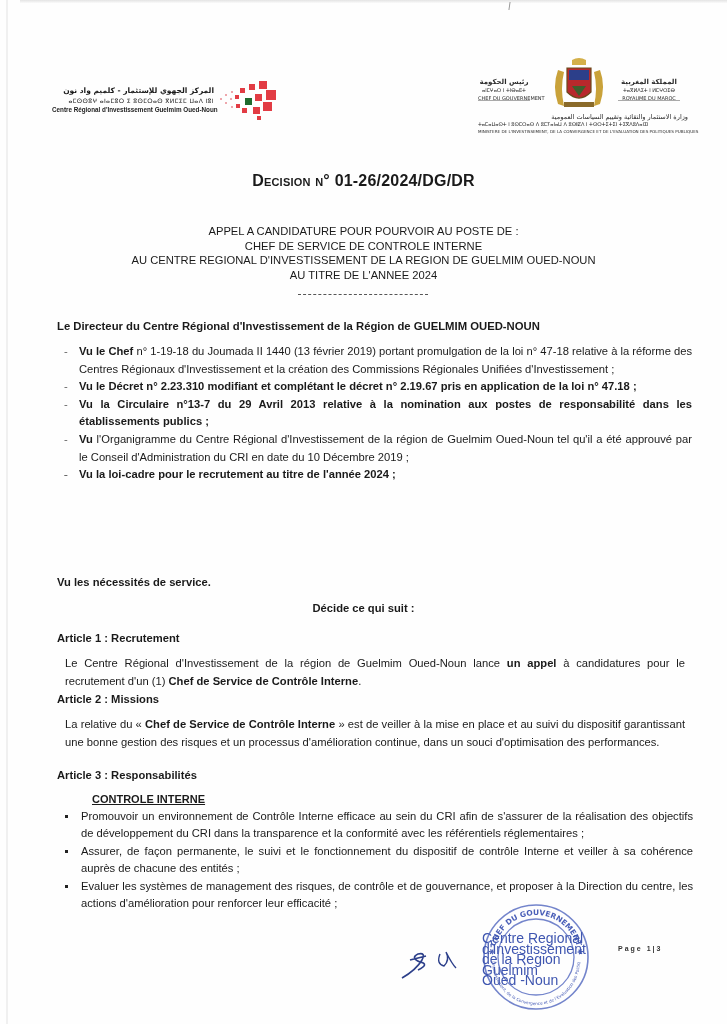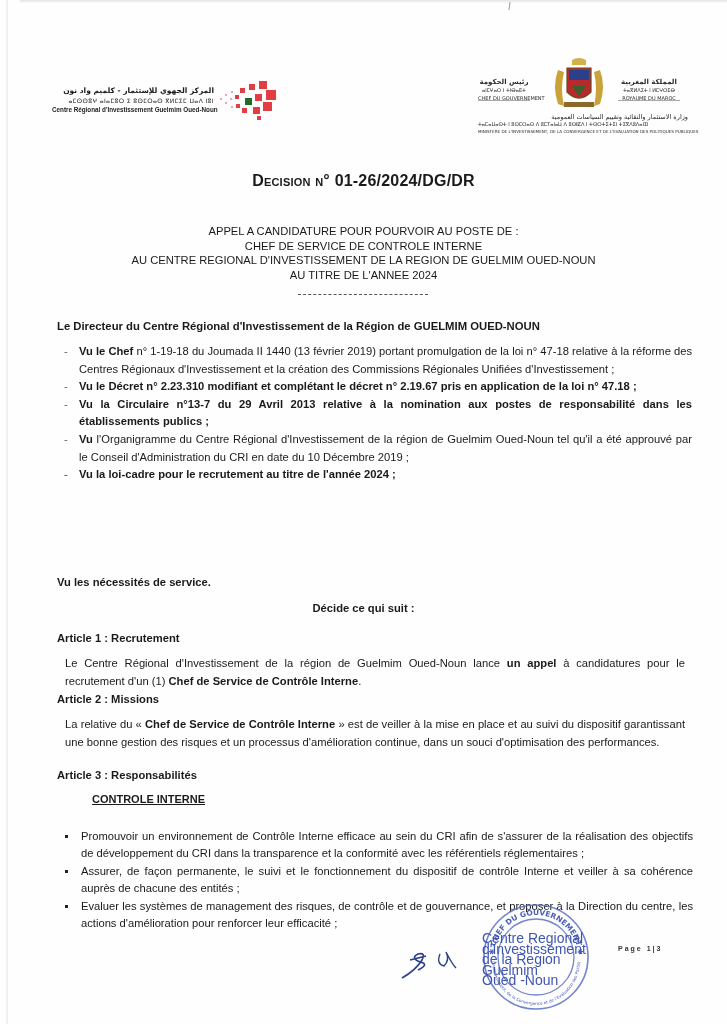"Promouvoir un environnement de Contrôle" .bullets { top: 828px -> 808px }
